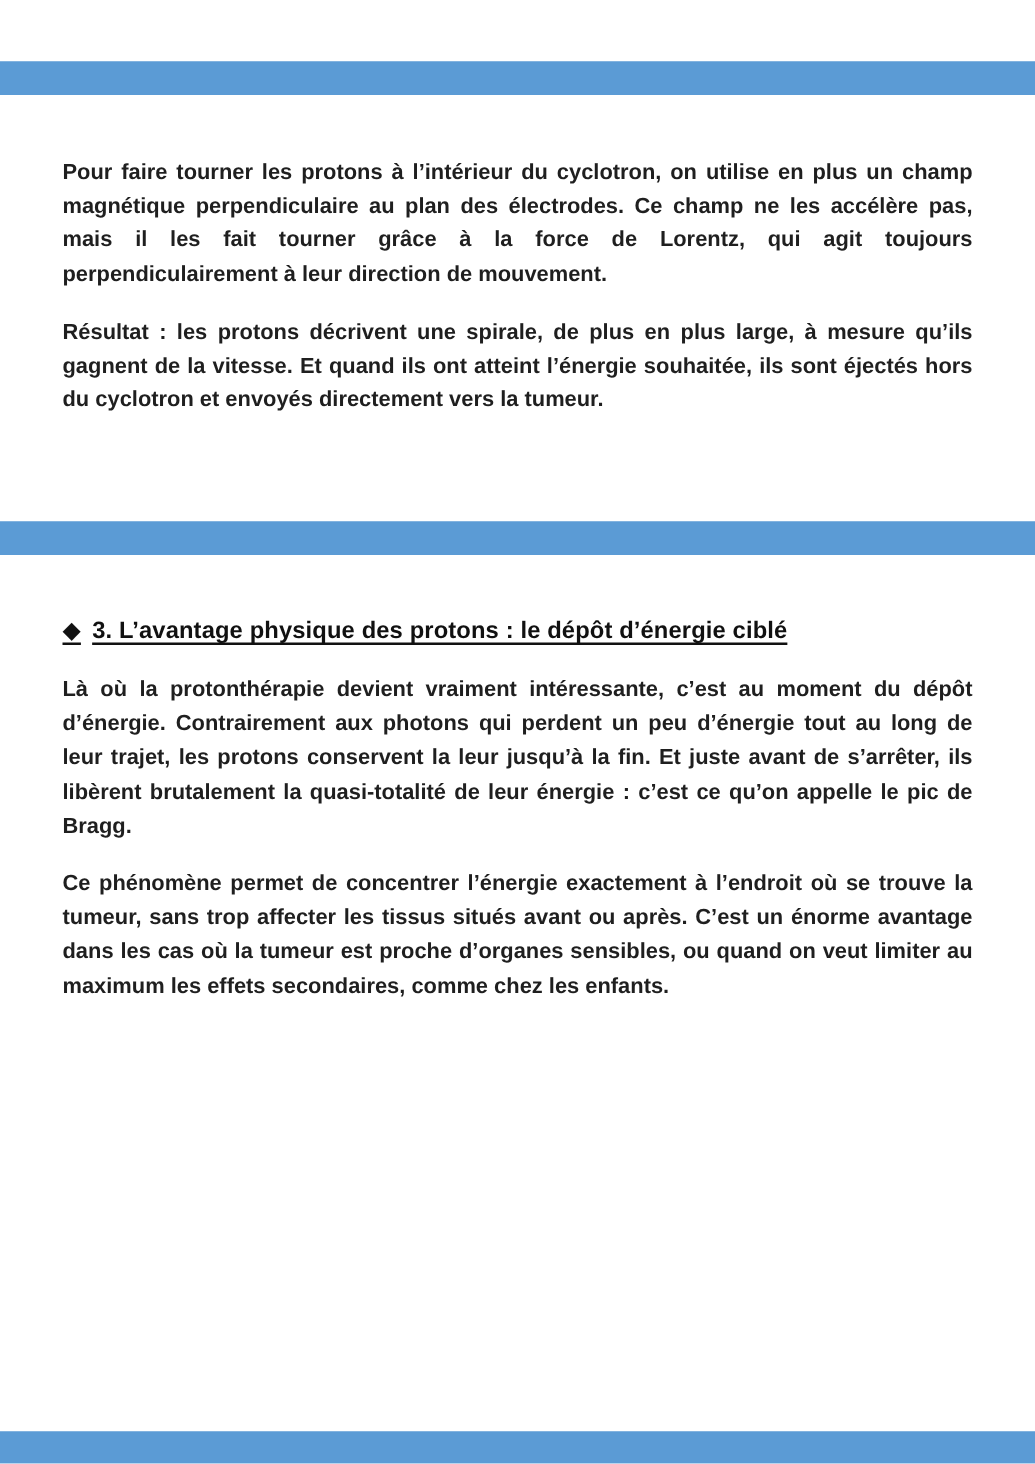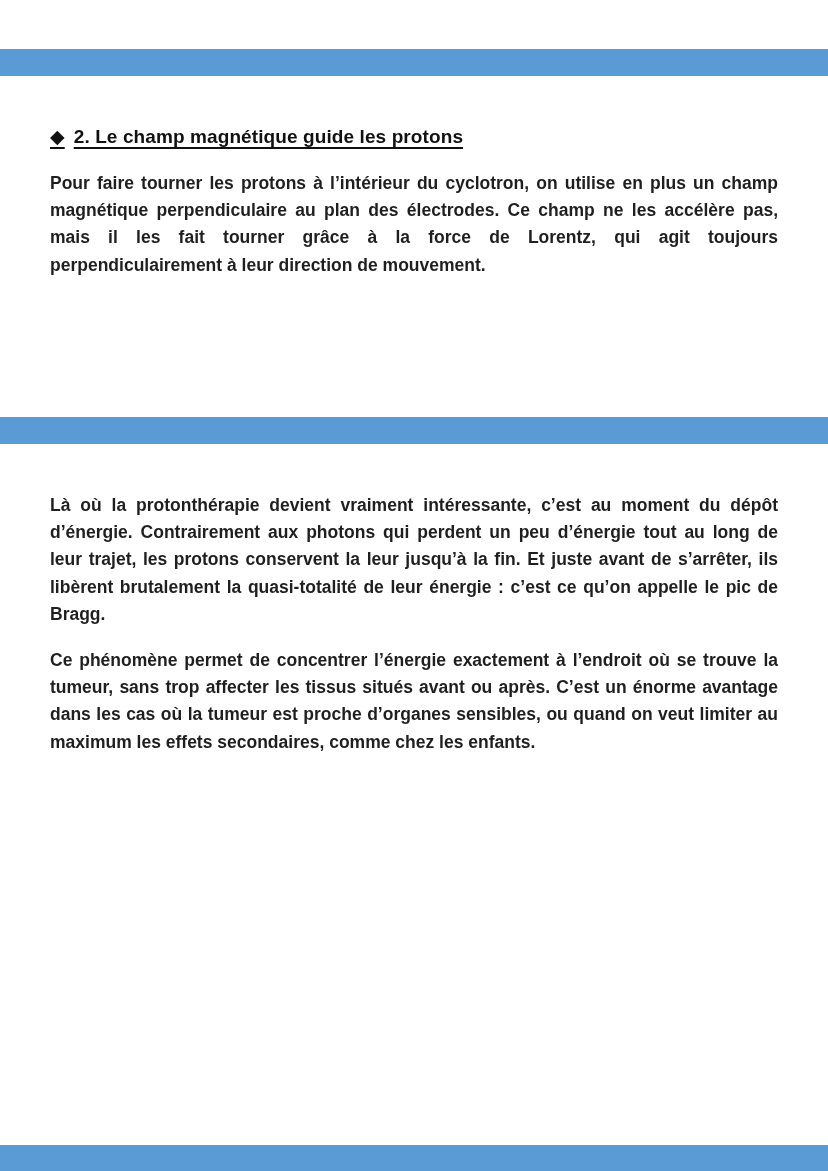"◆ 2. Le champ magnétique" h2.section-heading { html: <h2> <span> <span>◆</span><span>2. Le champ magnétique guide les protons</span> </span> </h2> -> none }
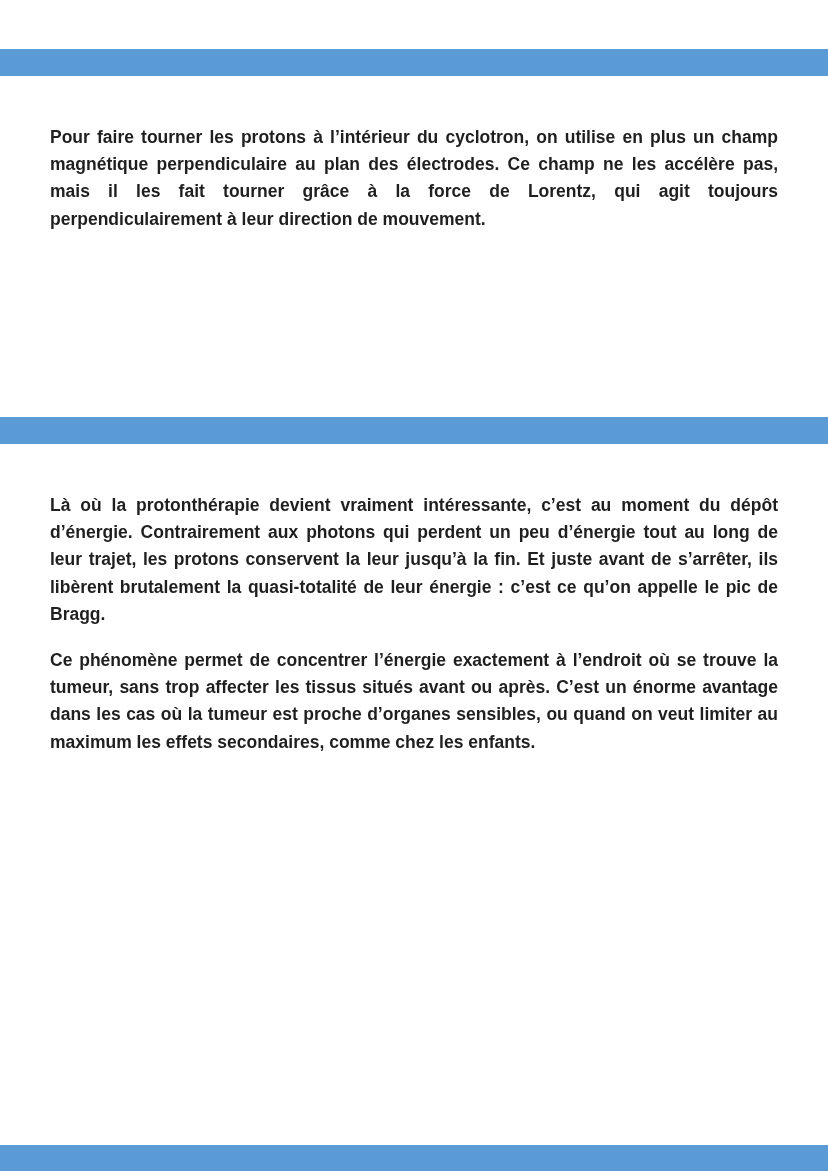"Résultat : les protons décrivent" p.body-paragraph { html: none -> <p>Résultat : les protons décrivent une spirale, de plus en plus large, à mesure qu’ils gagnent de la vitesse. Et quand ils ont atteint l’énergie souhaitée, ils sont éjectés hors du cyclotron et envoyés directement vers la tumeur.</p> }
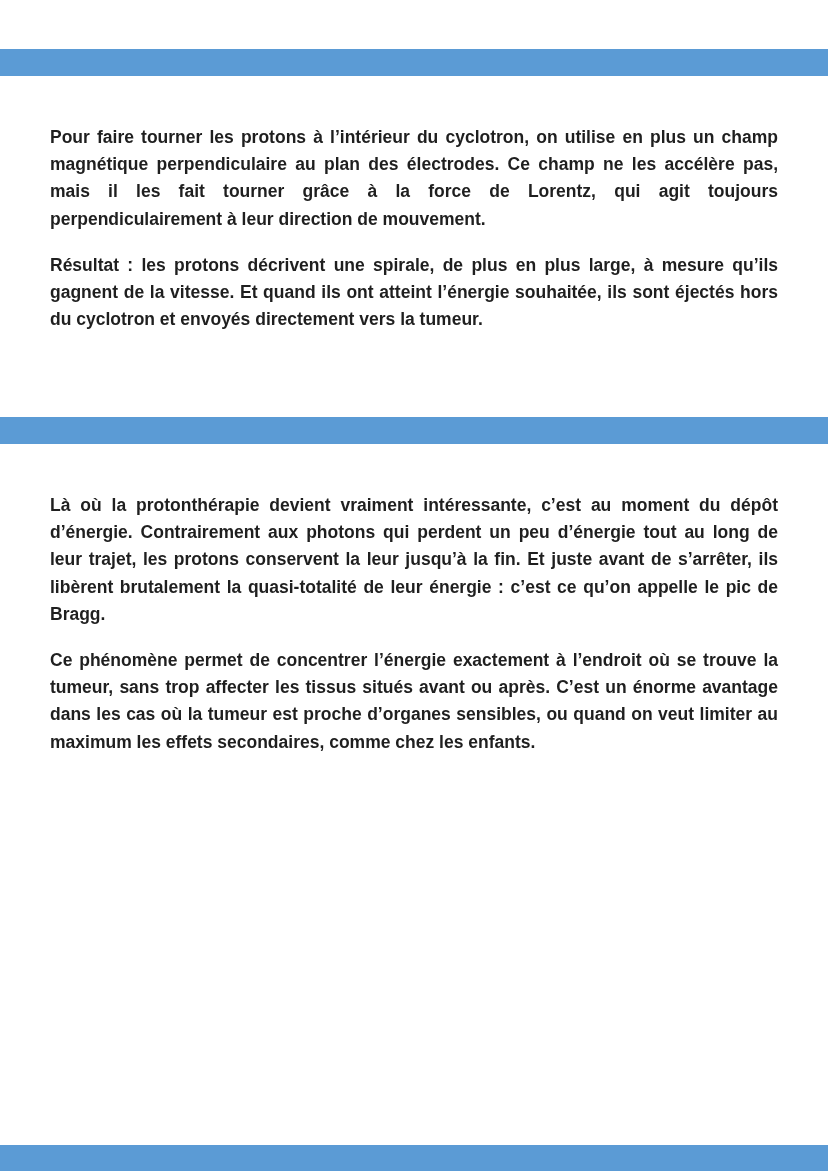"◆ 3. L’avantage physique des" h2.section-heading { html: none -> <h2> <span> <span>◆</span><span>3. L’avantage physique des protons : le dépôt d’énergie ciblé</span> </span> </h2> }
